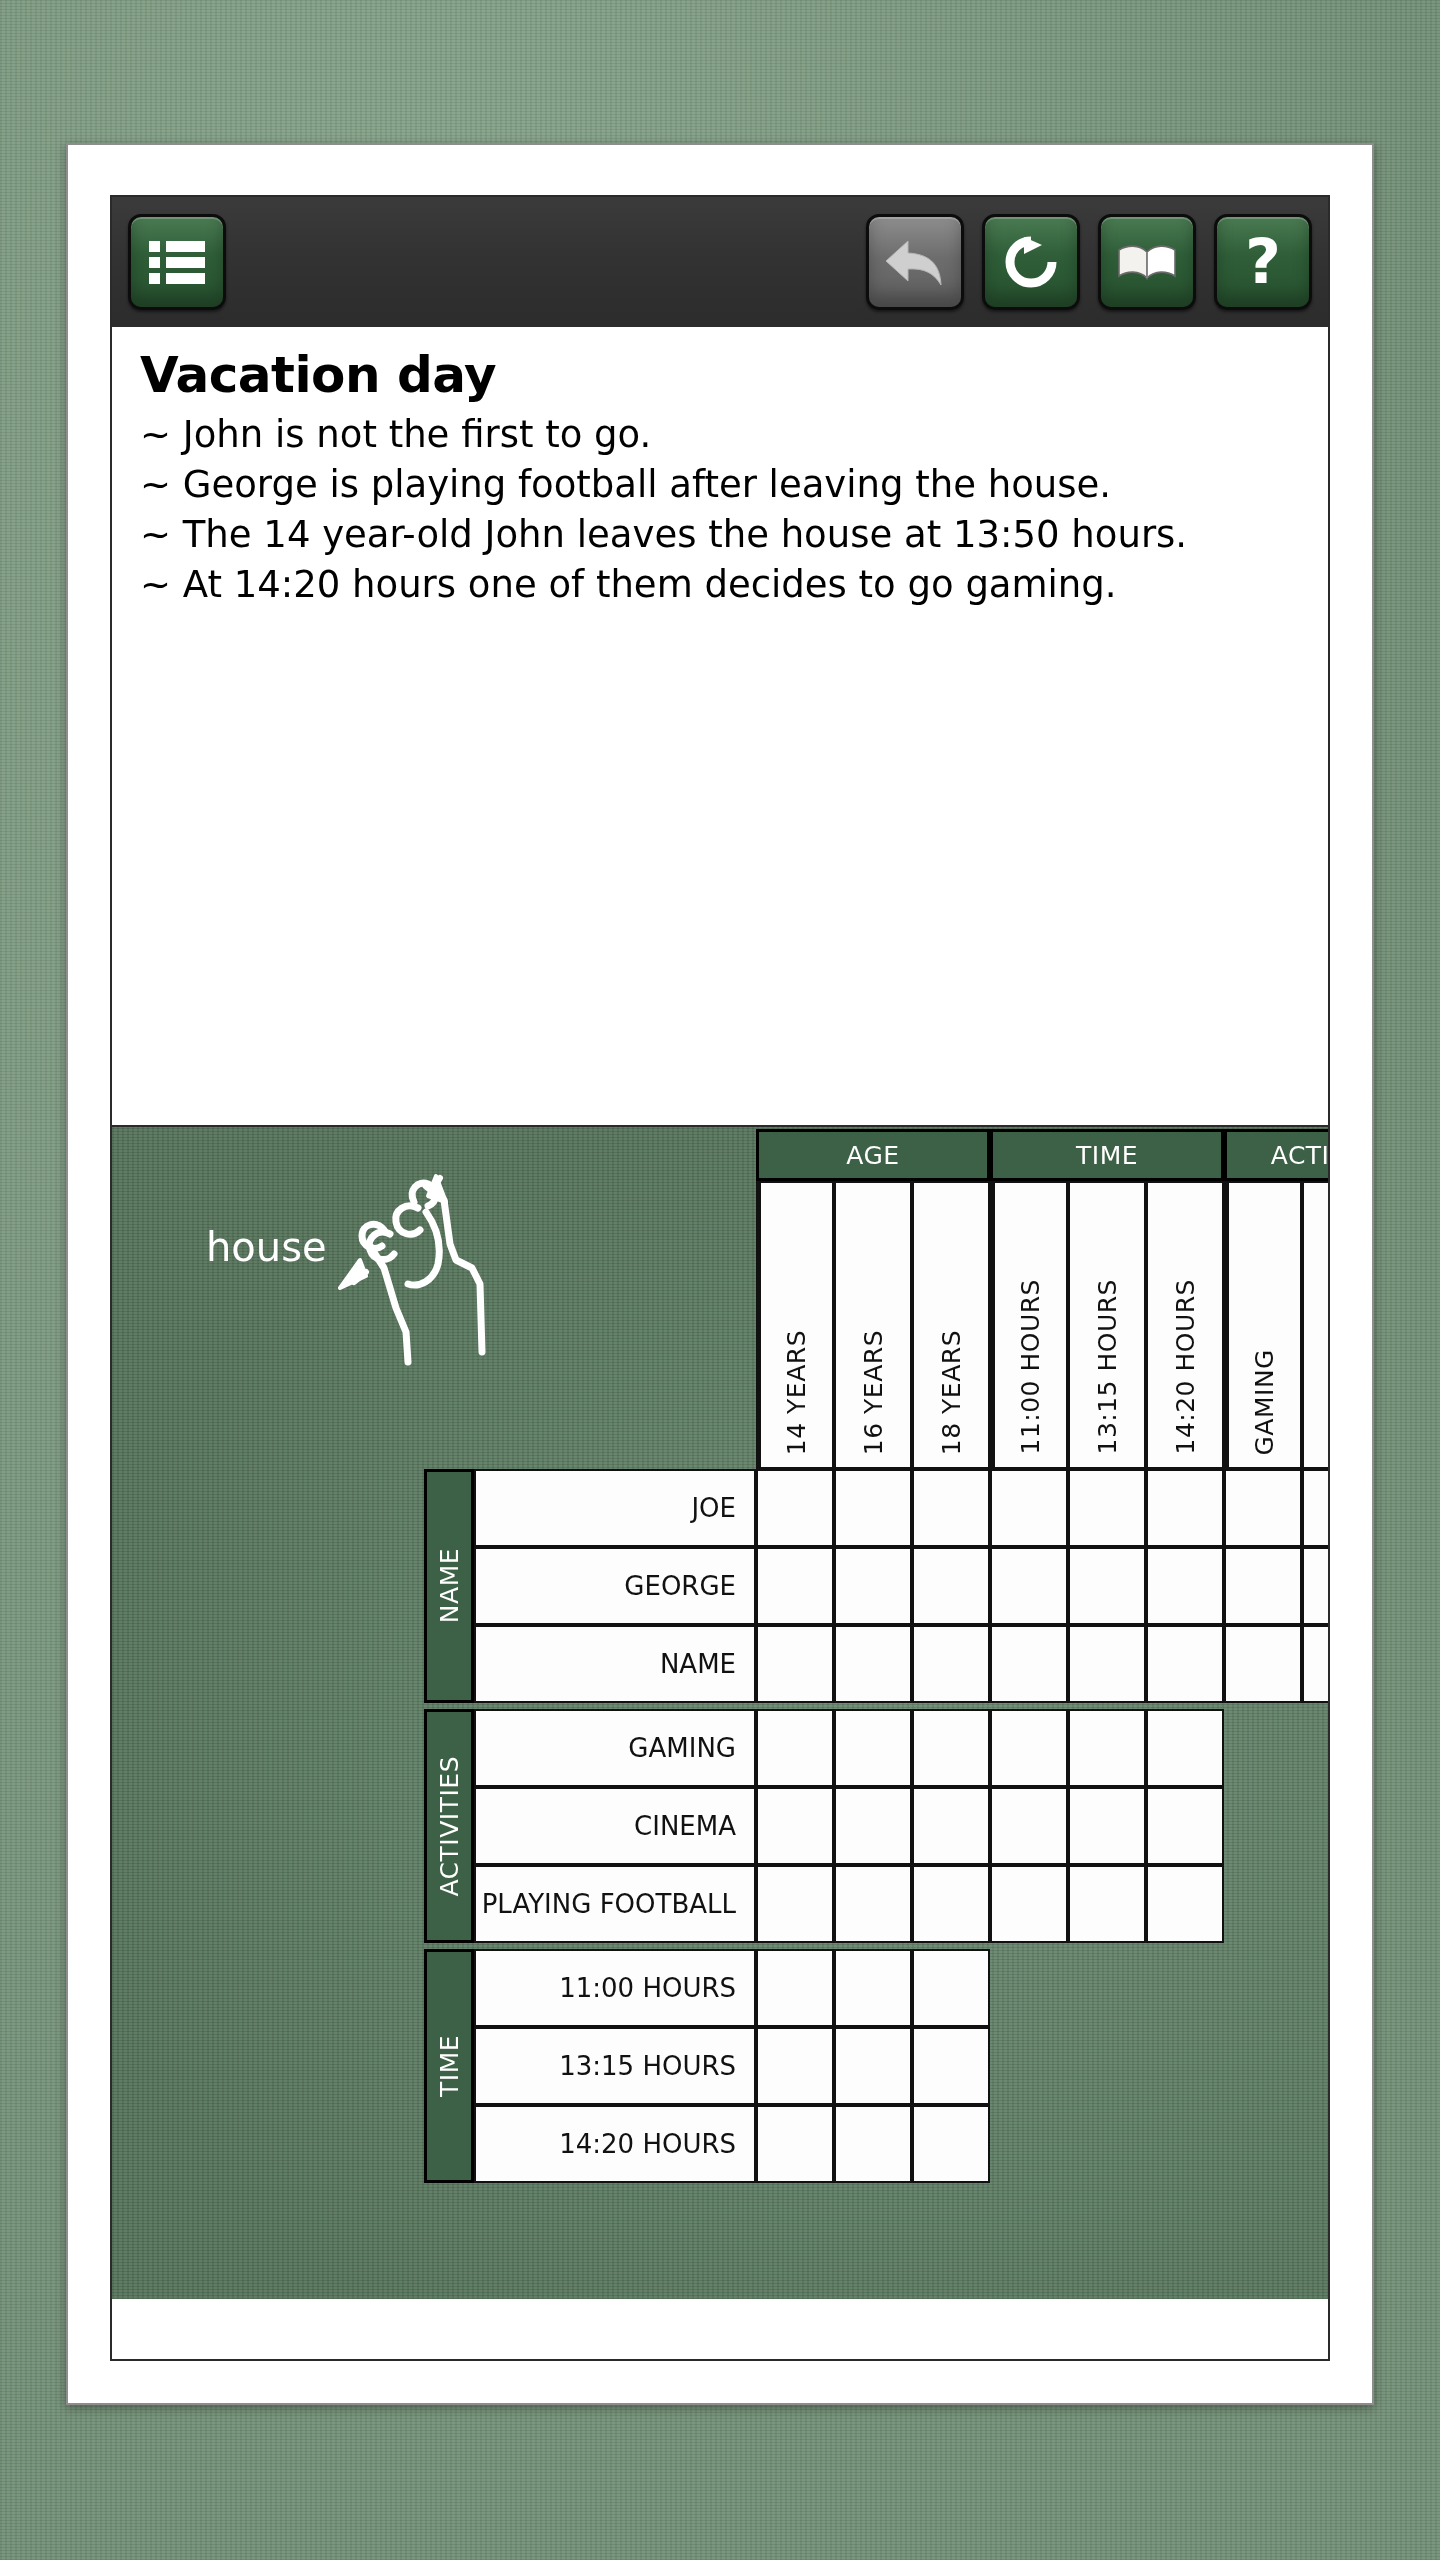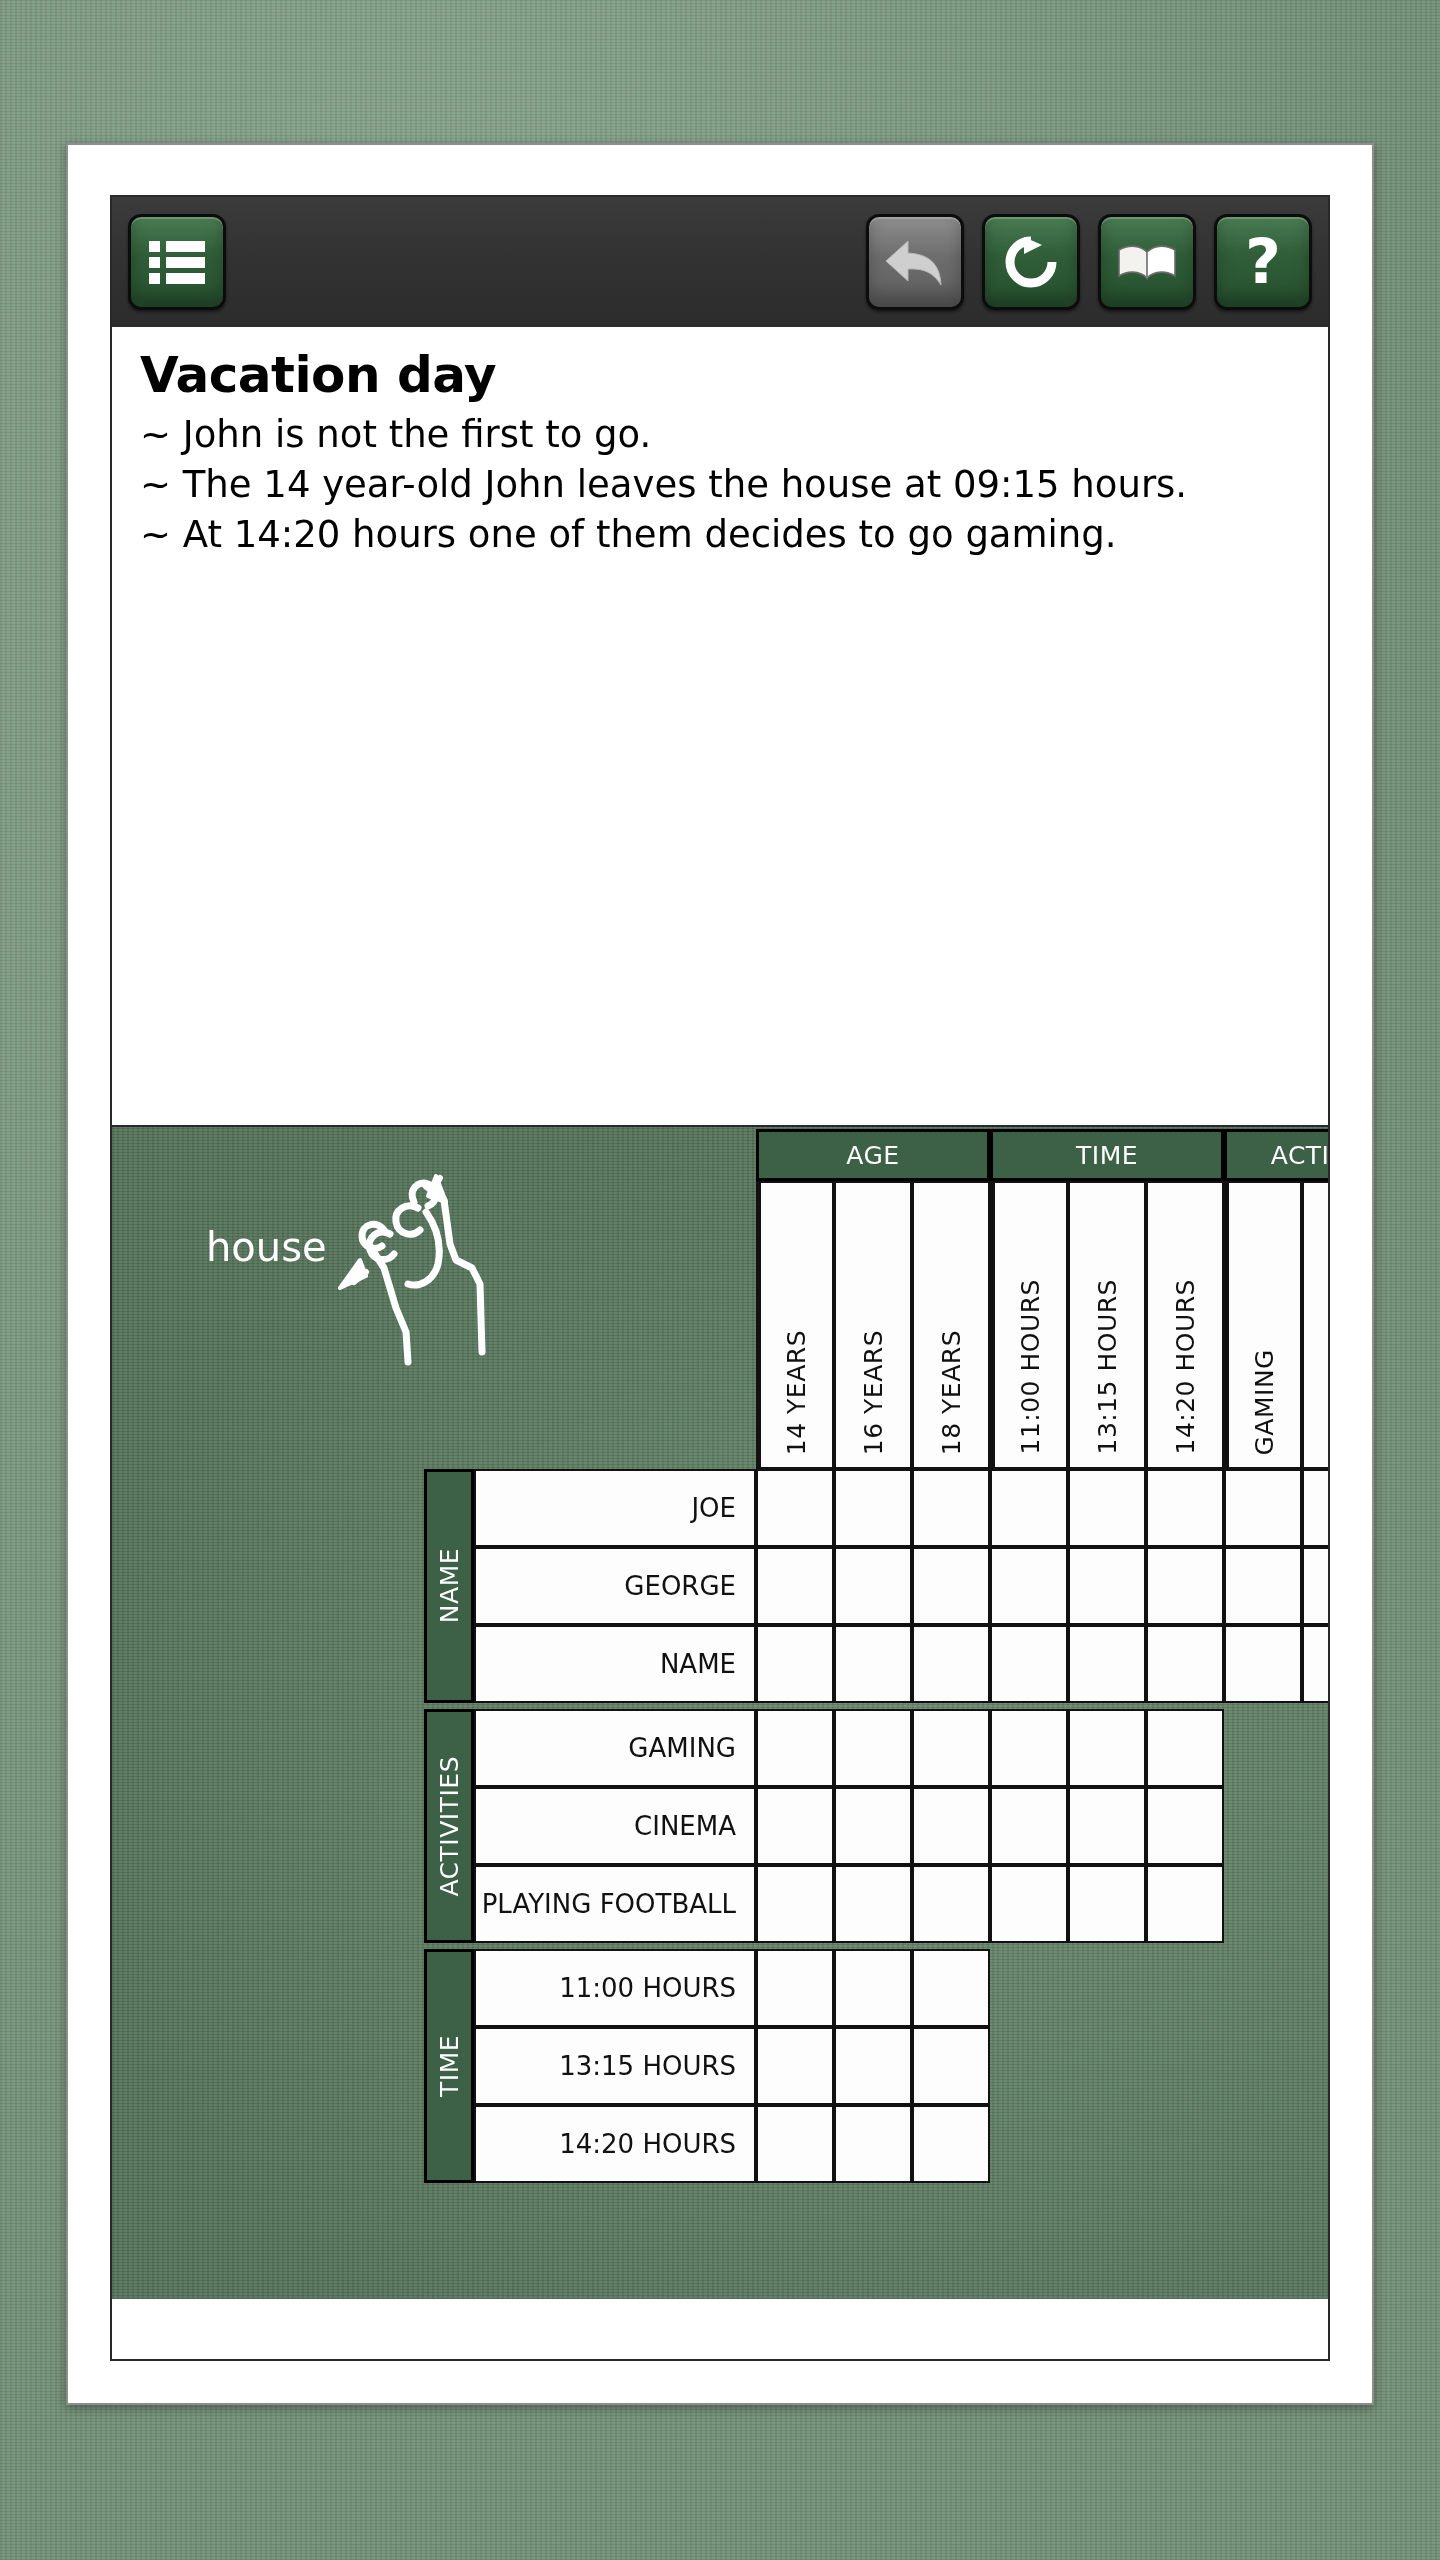"~ George is playing football" div.clue { html: none -> <div>~ George is playing football after leaving the house.</div> }
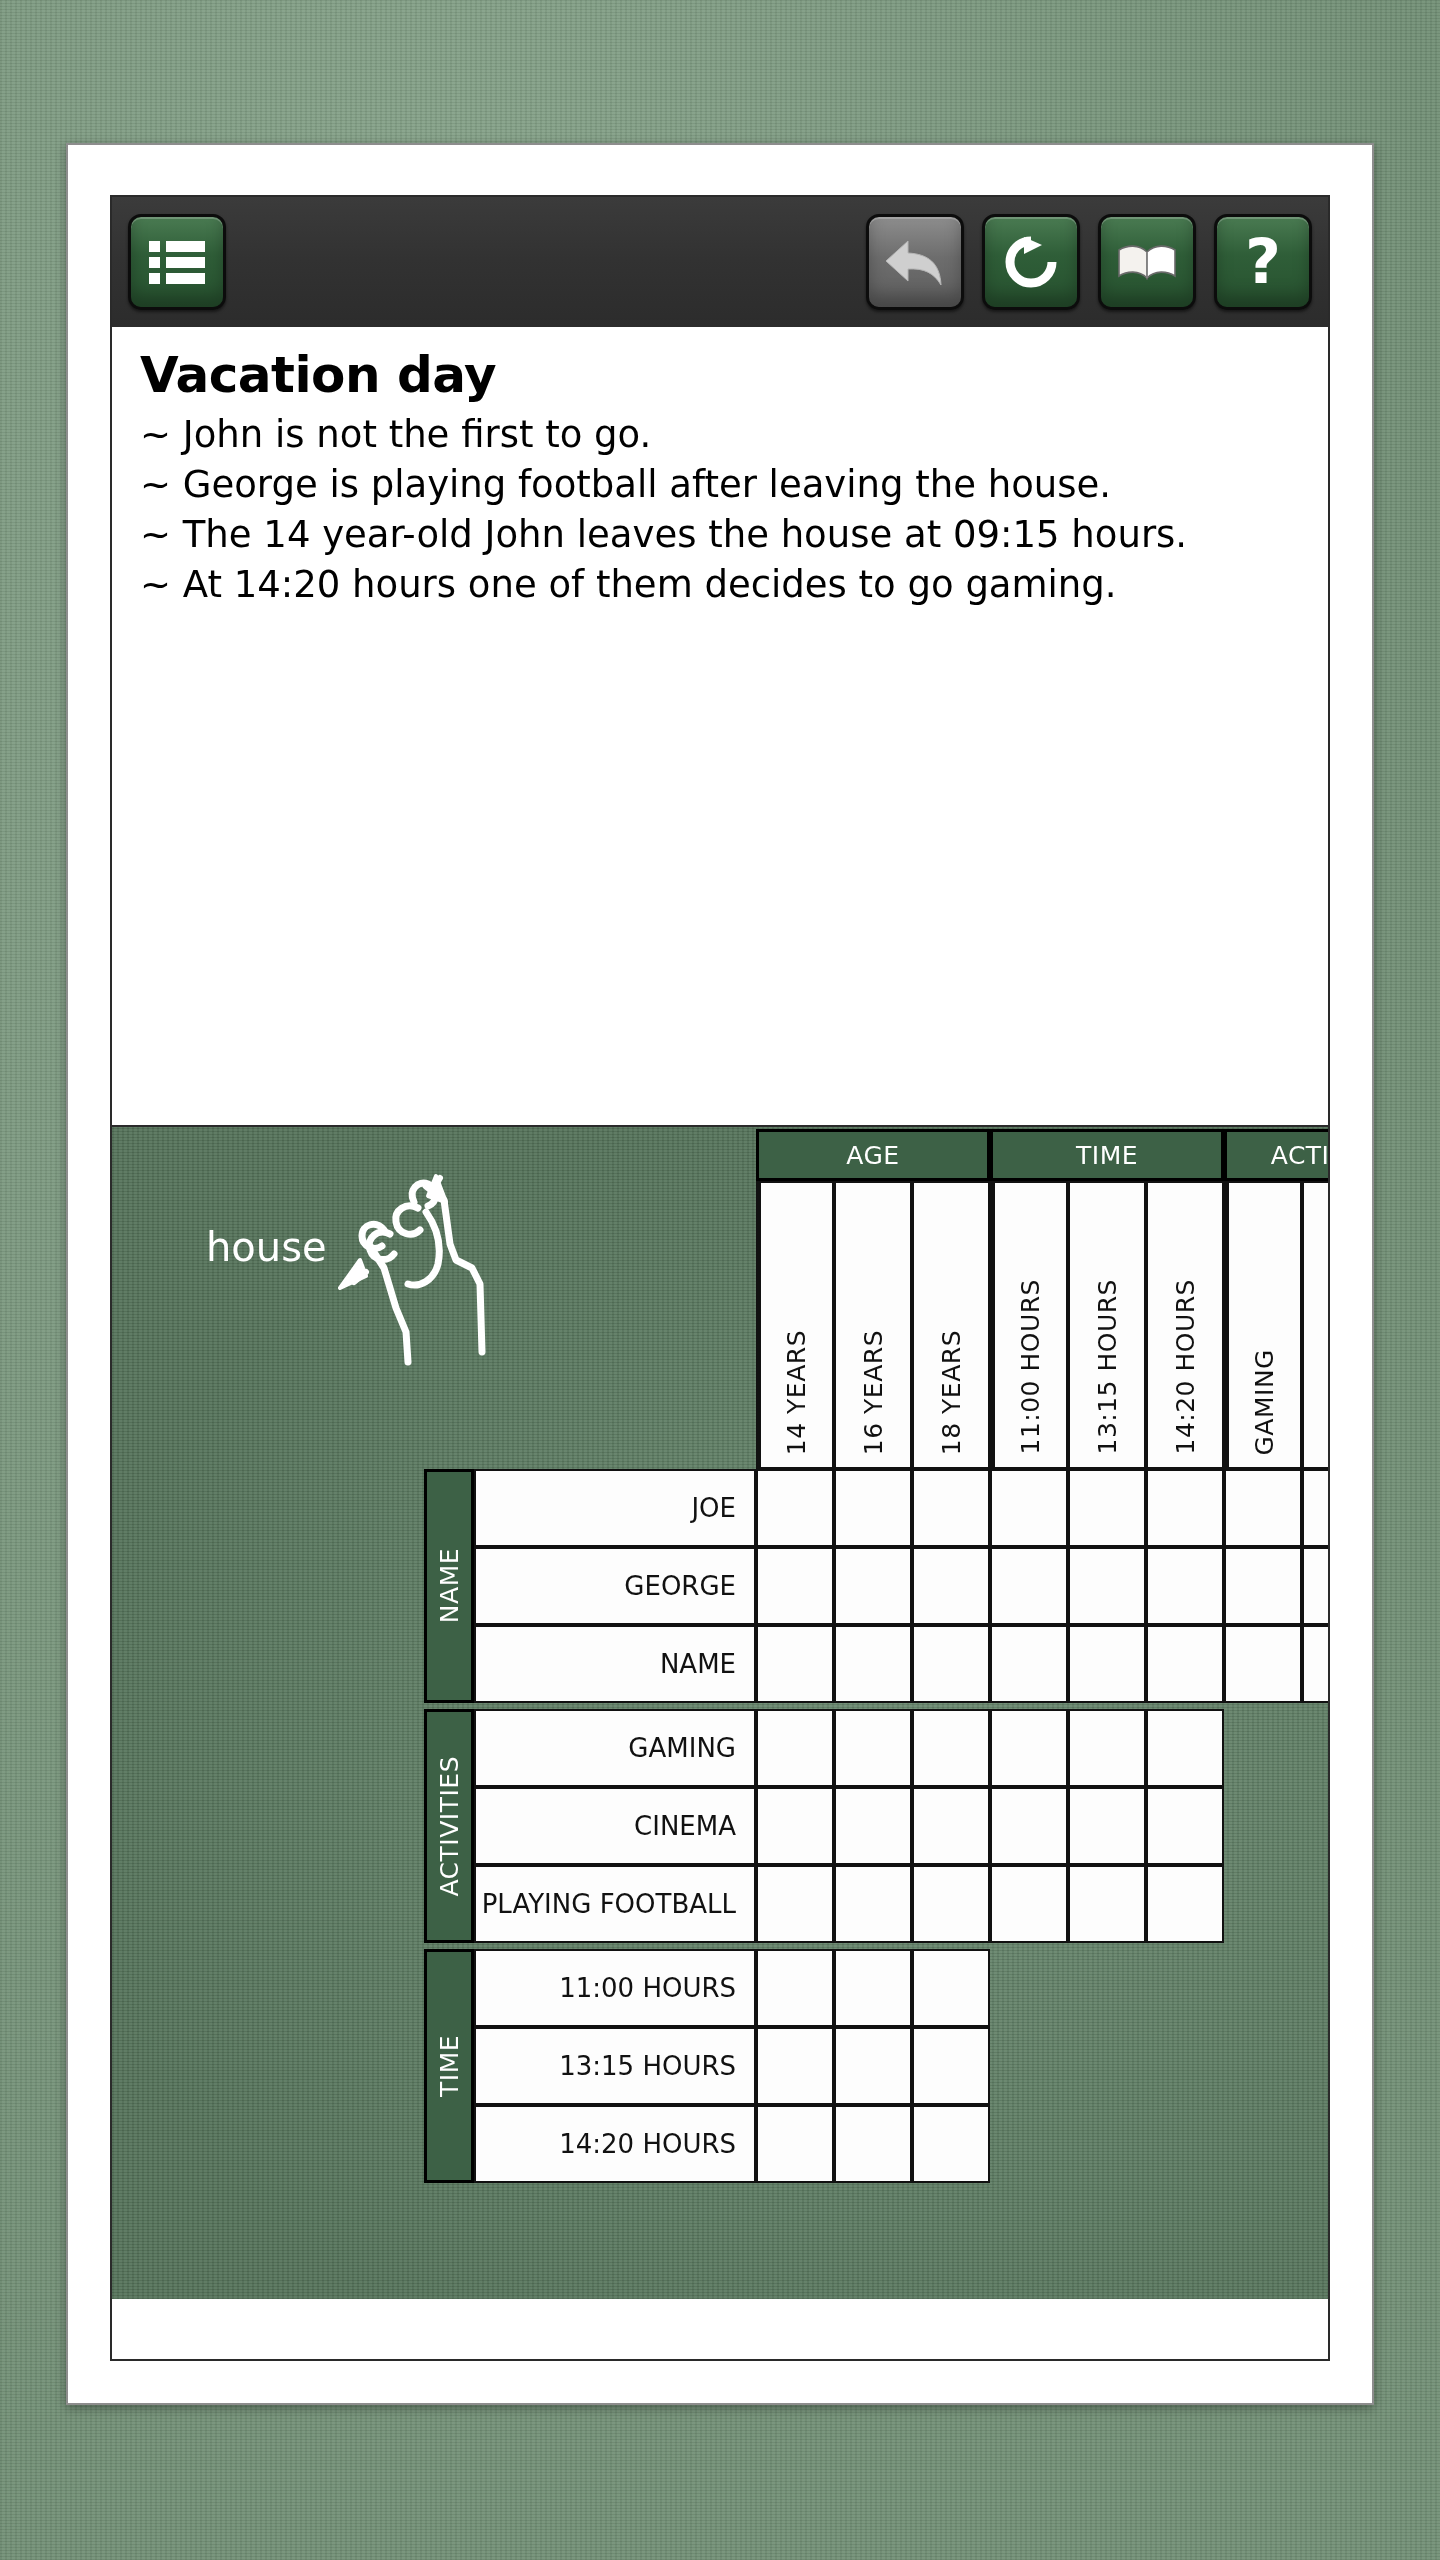"~ The 14 year-old John" div.clue { text: 09:15 -> 13:50 }
